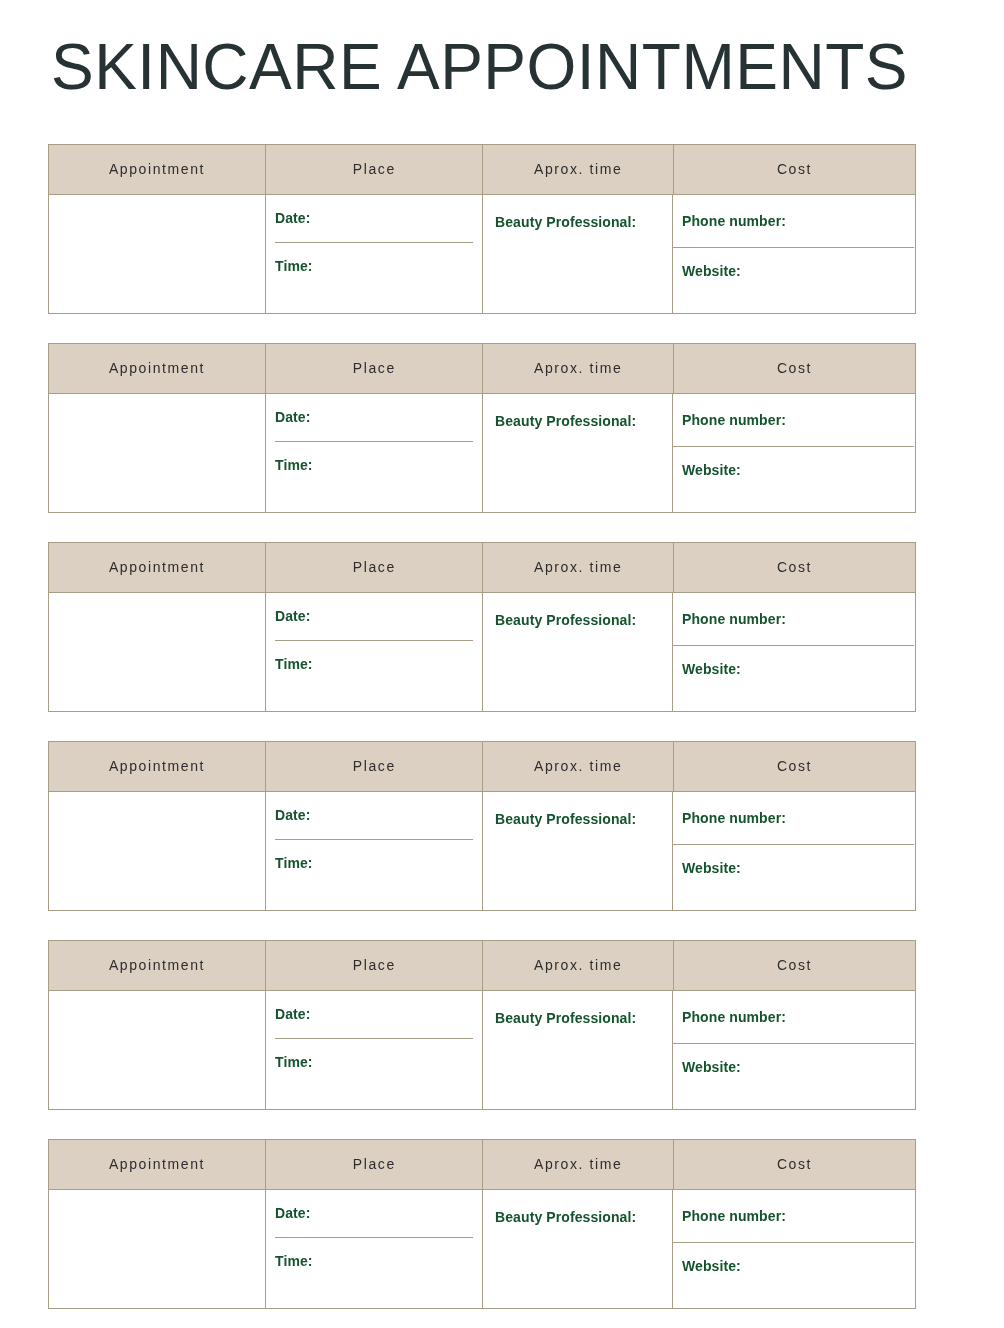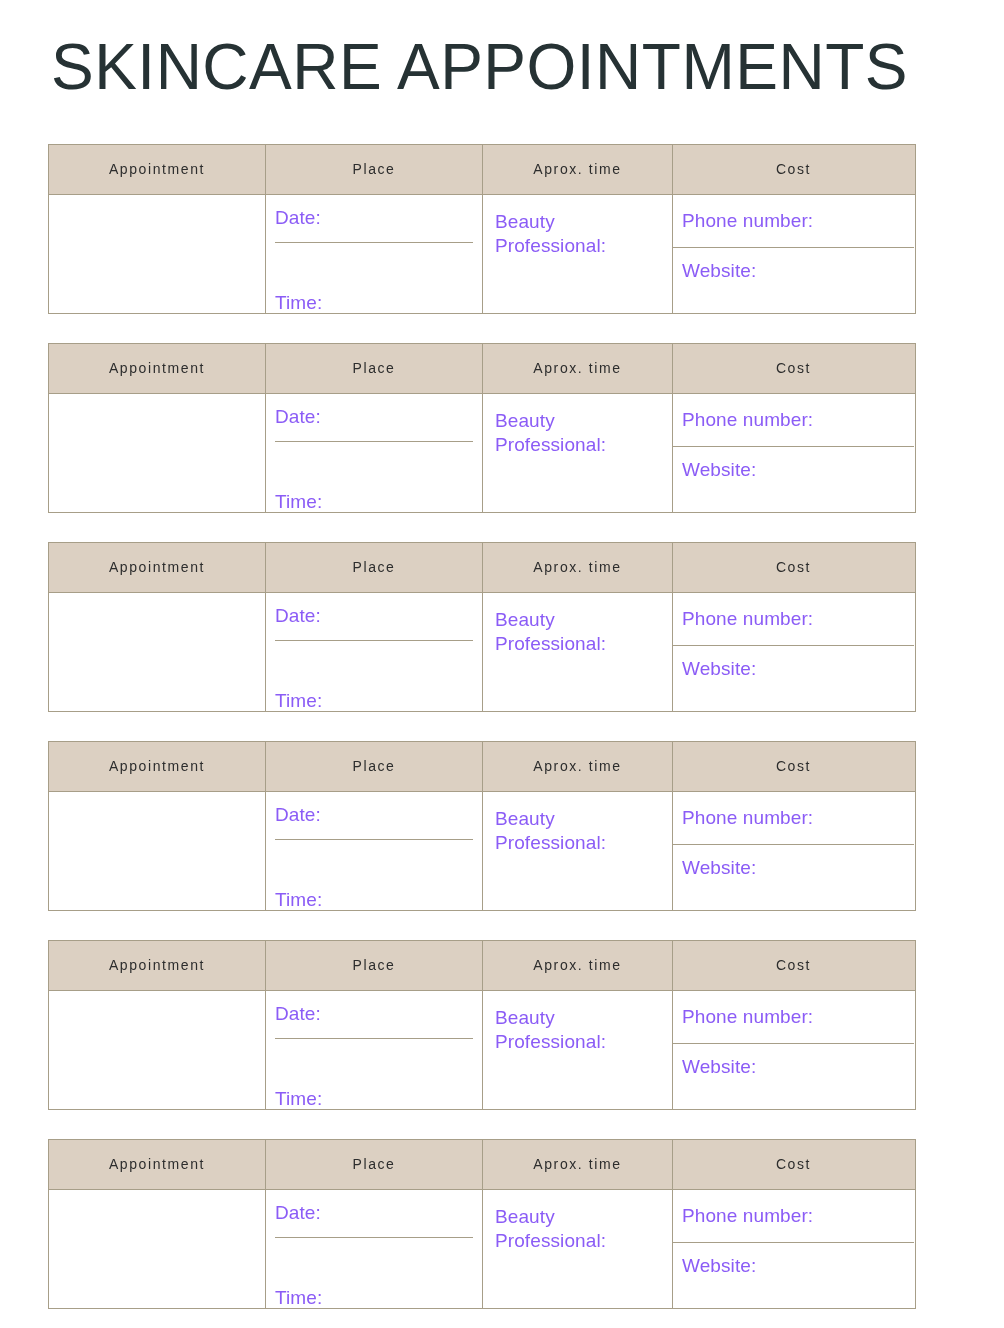"Appointment" .block-header { justify-content: none -> space-between }
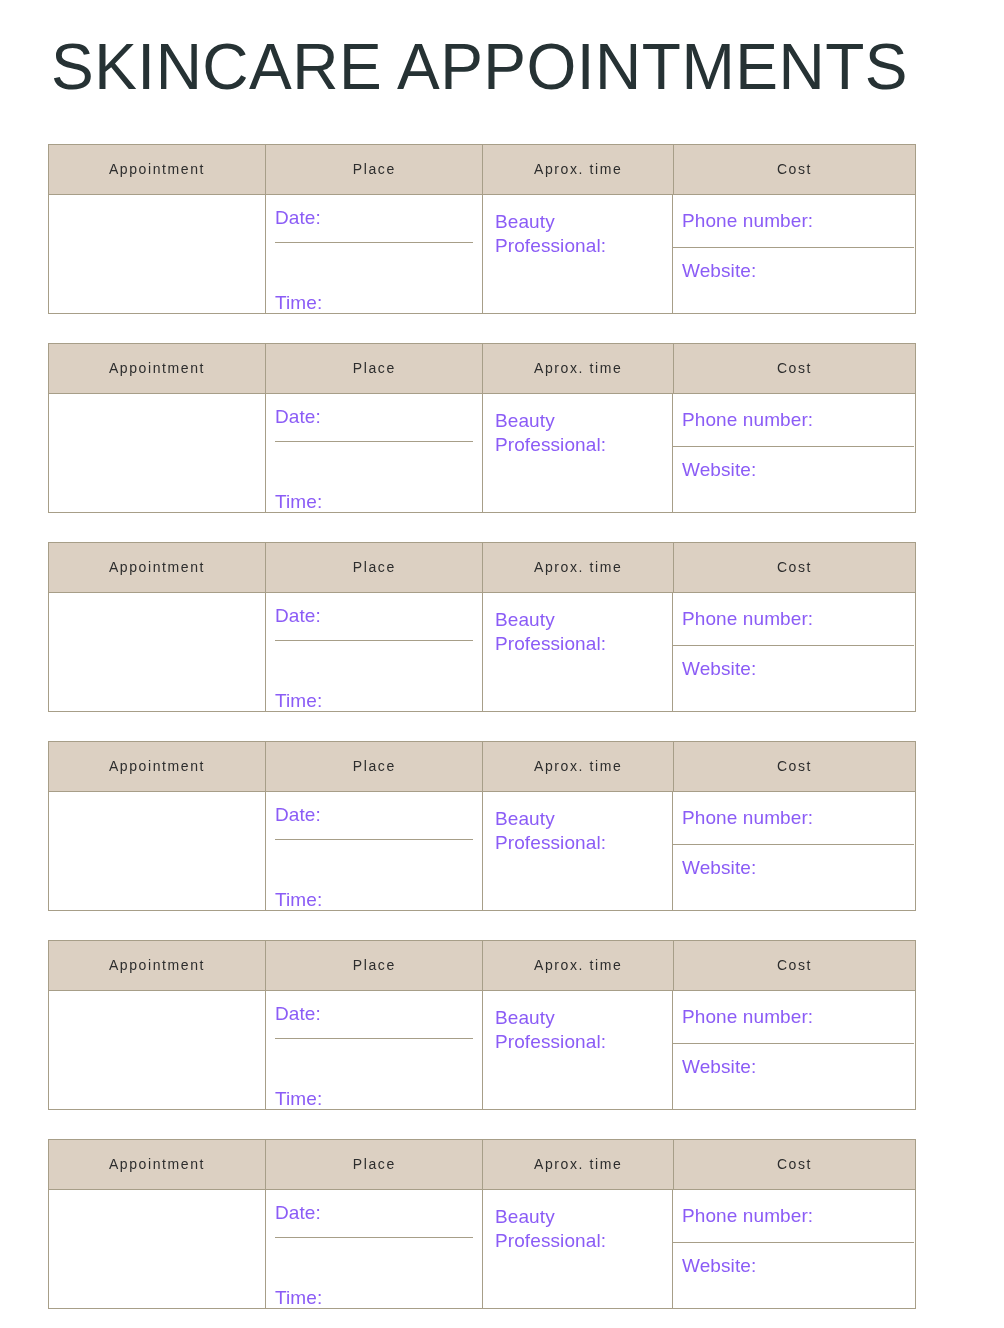"Date:" .field-label { color: #8b5cf6 -> #14532d; font-size: 19px -> 14px; font-weight: none -> bold }
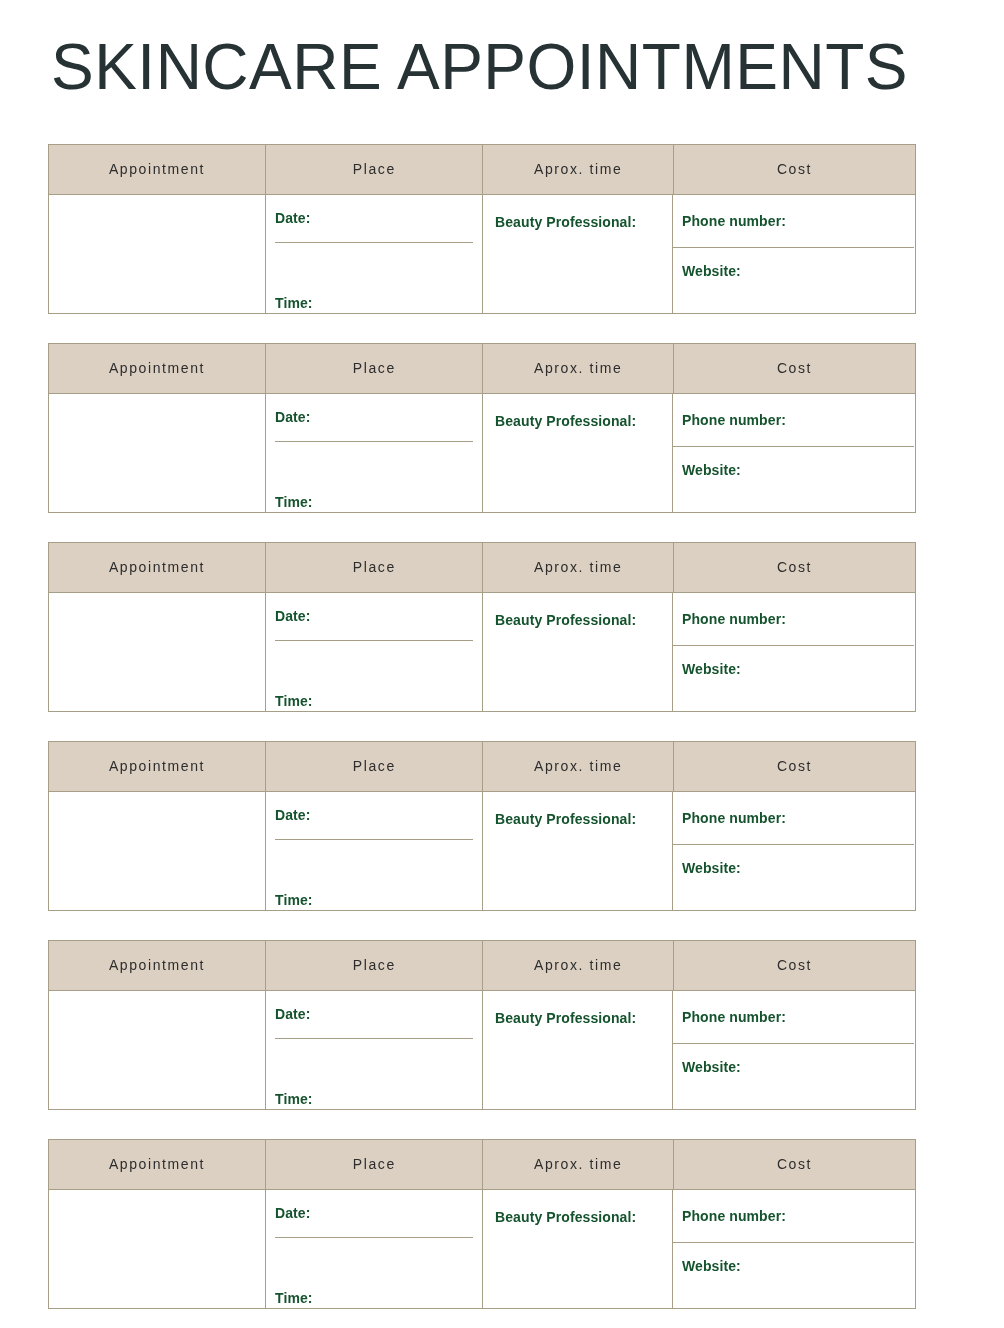"Time:" .place-time { align-items: flex-end -> flex-start }
